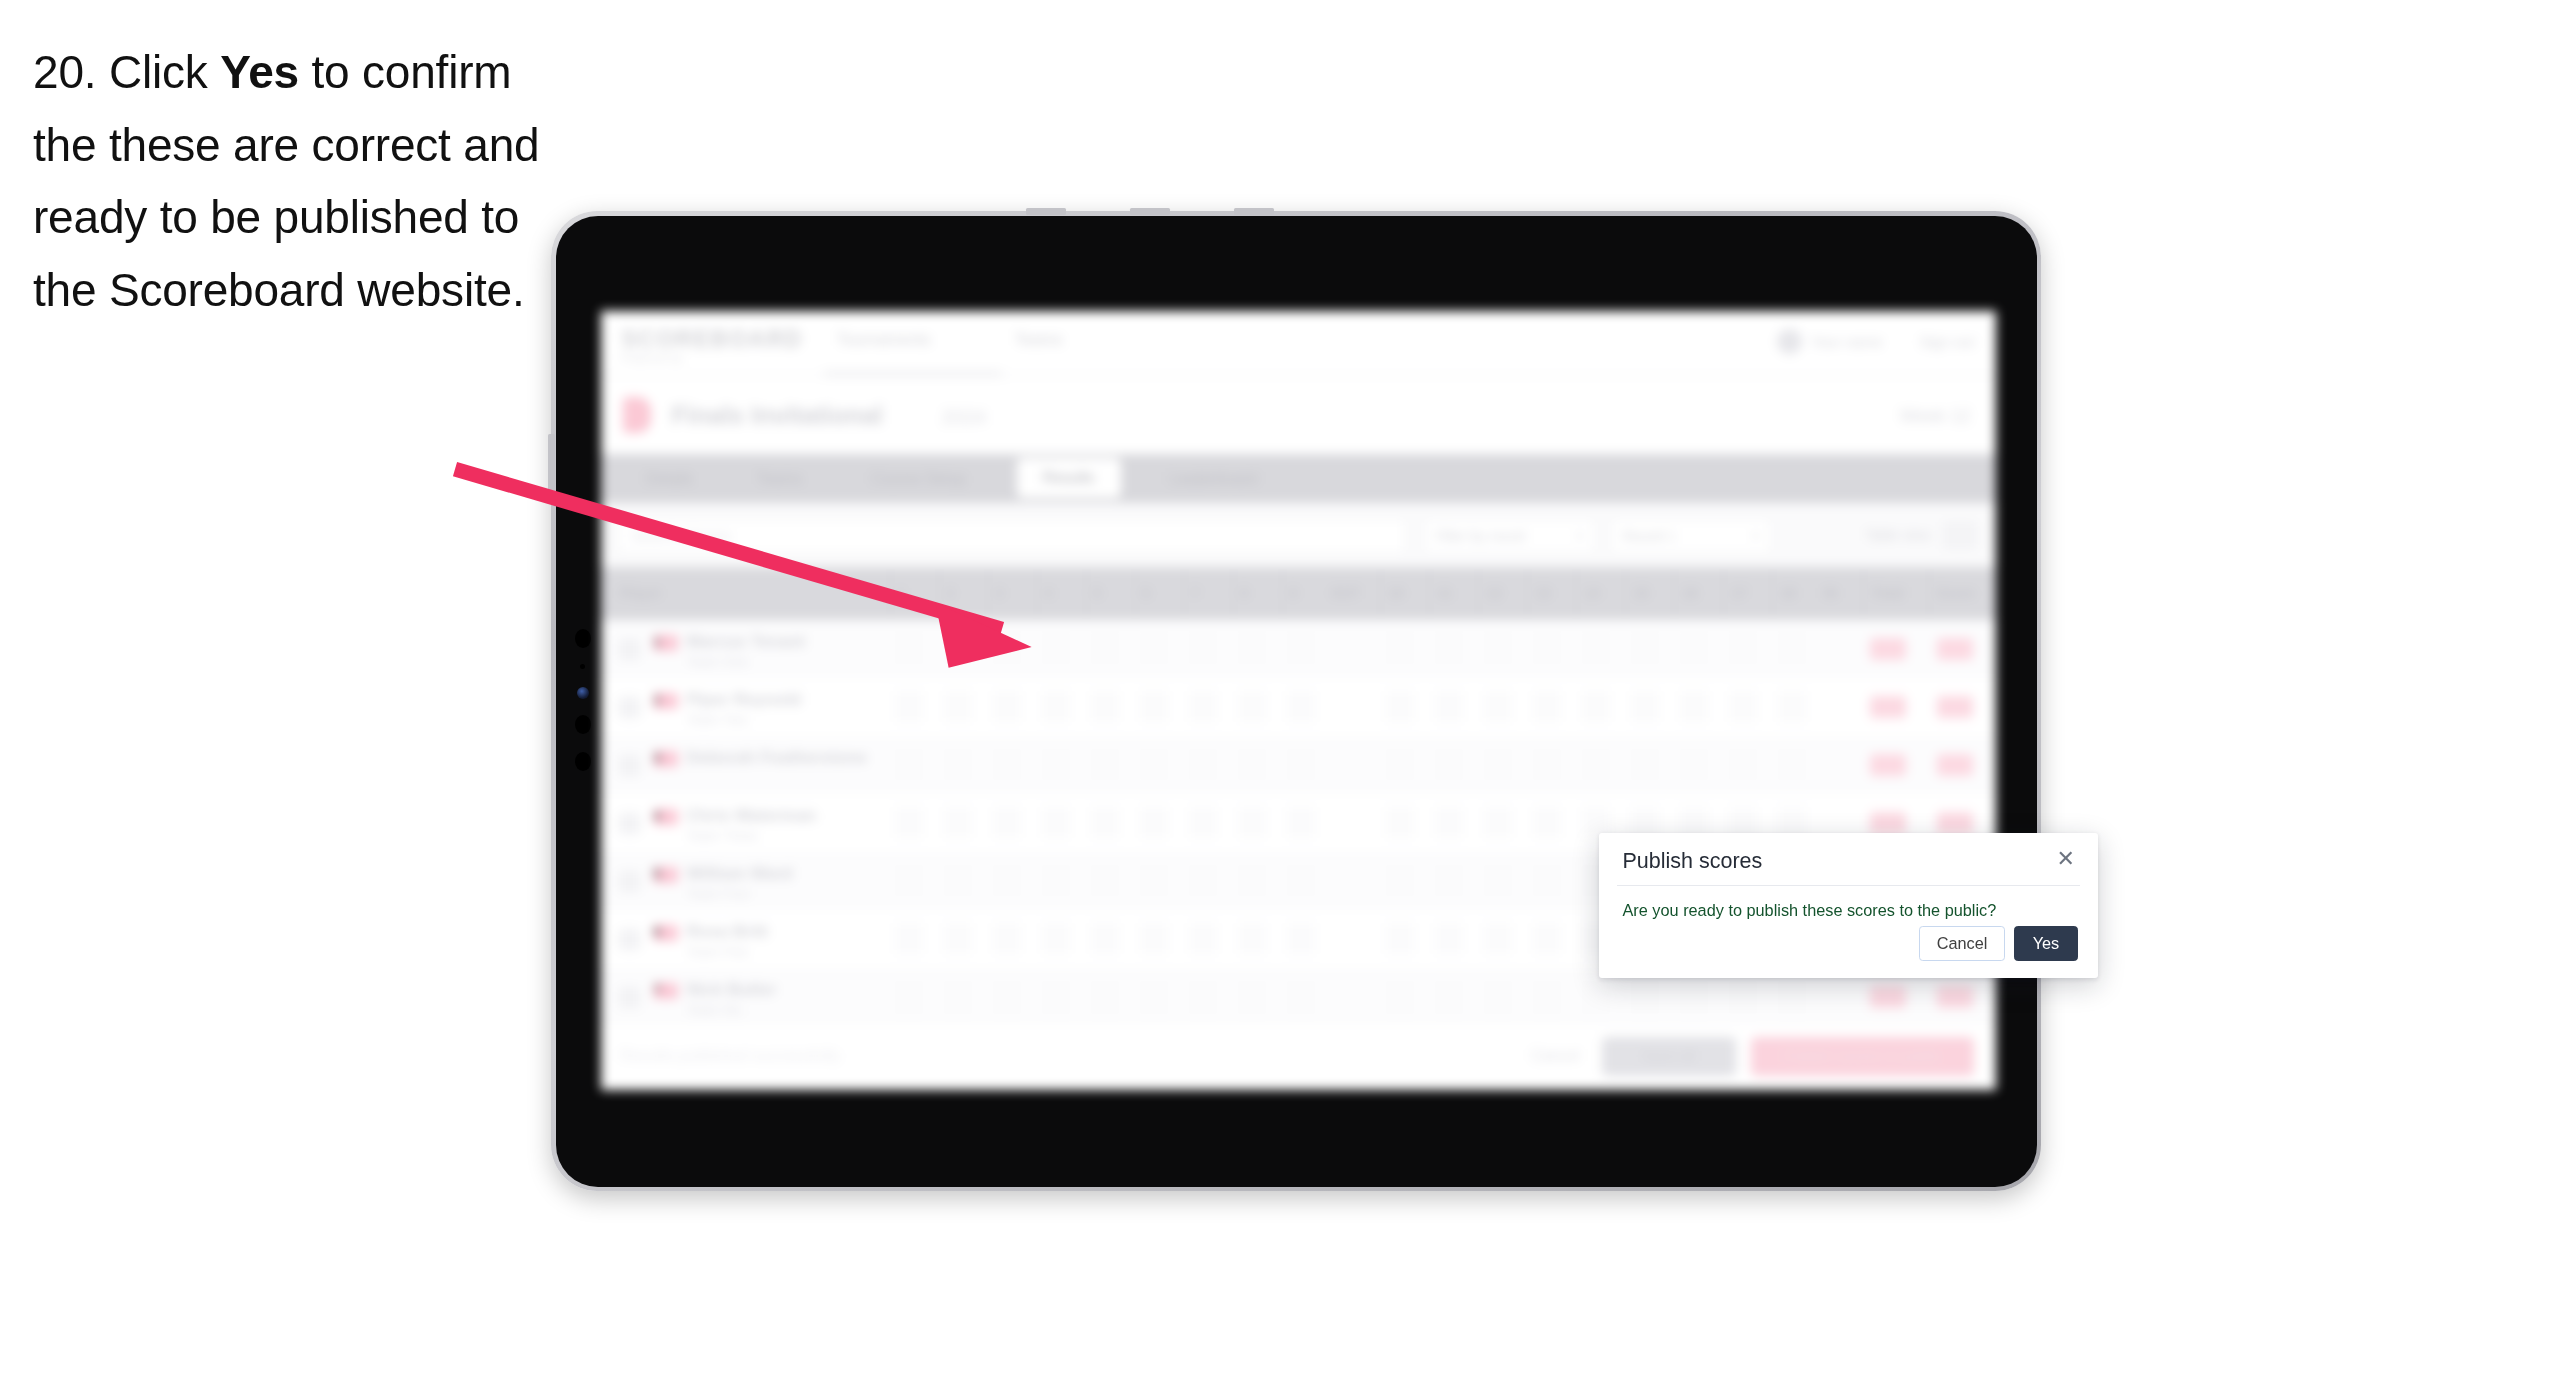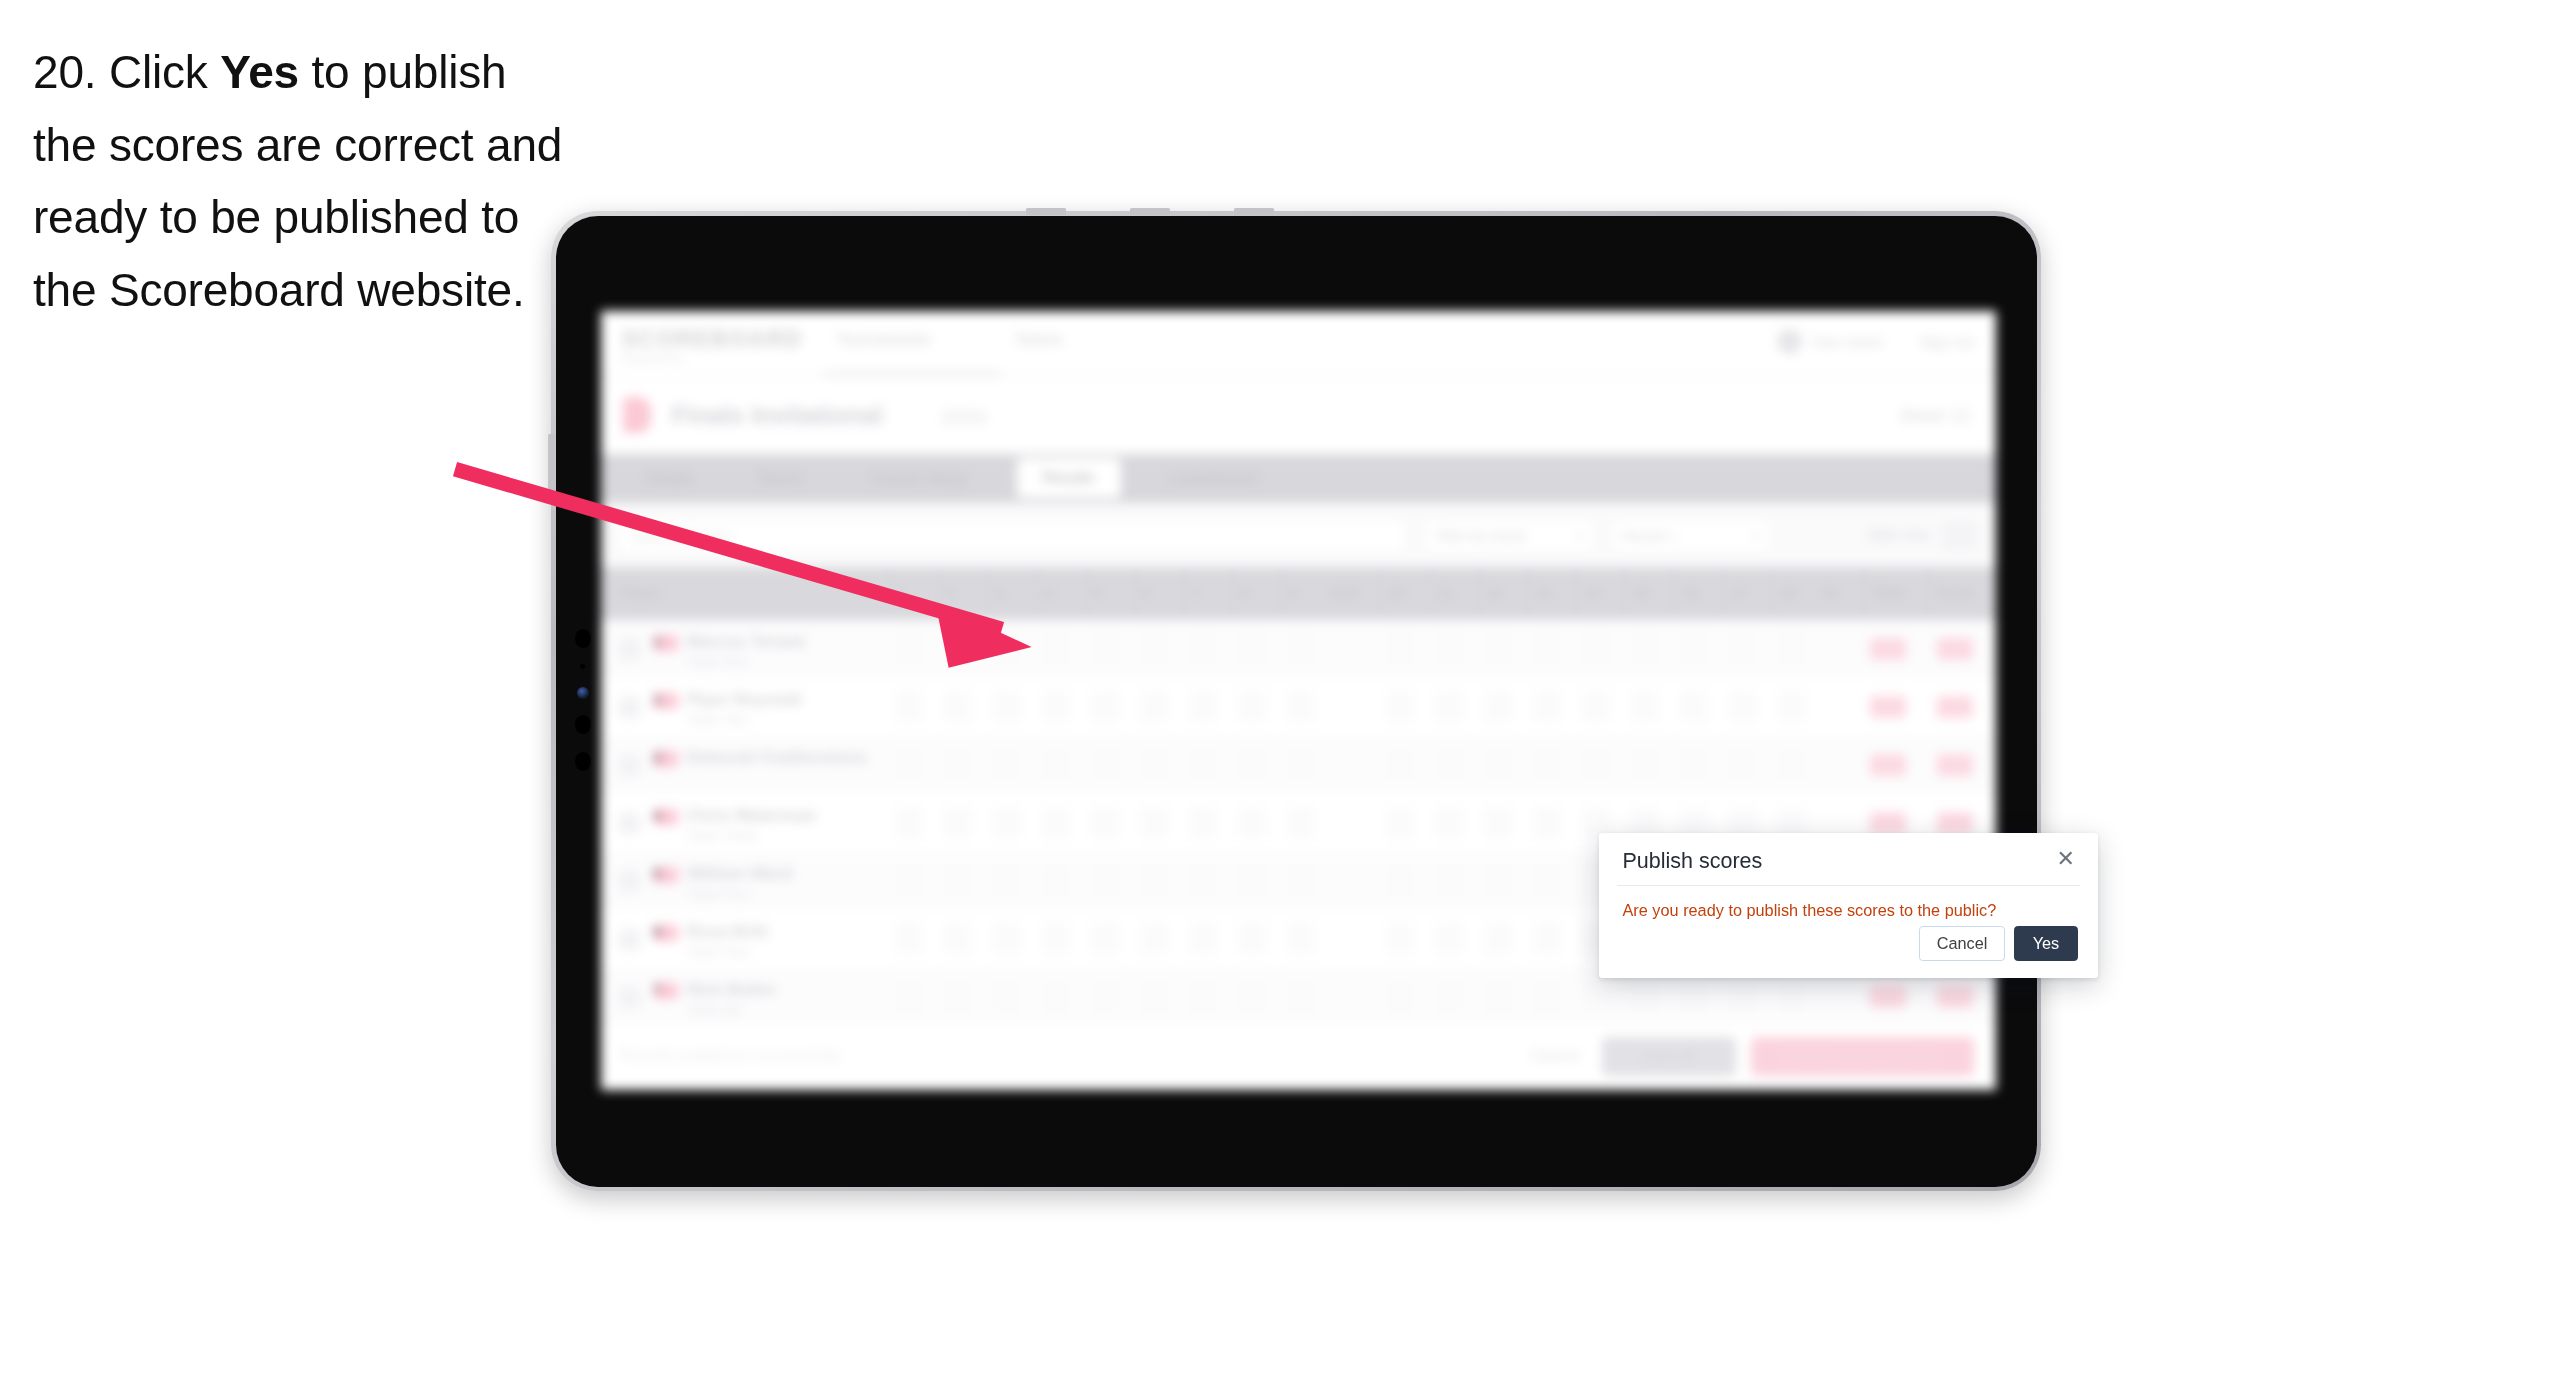"to publish the scores are" span { text: publish the scores -> confirm the these }
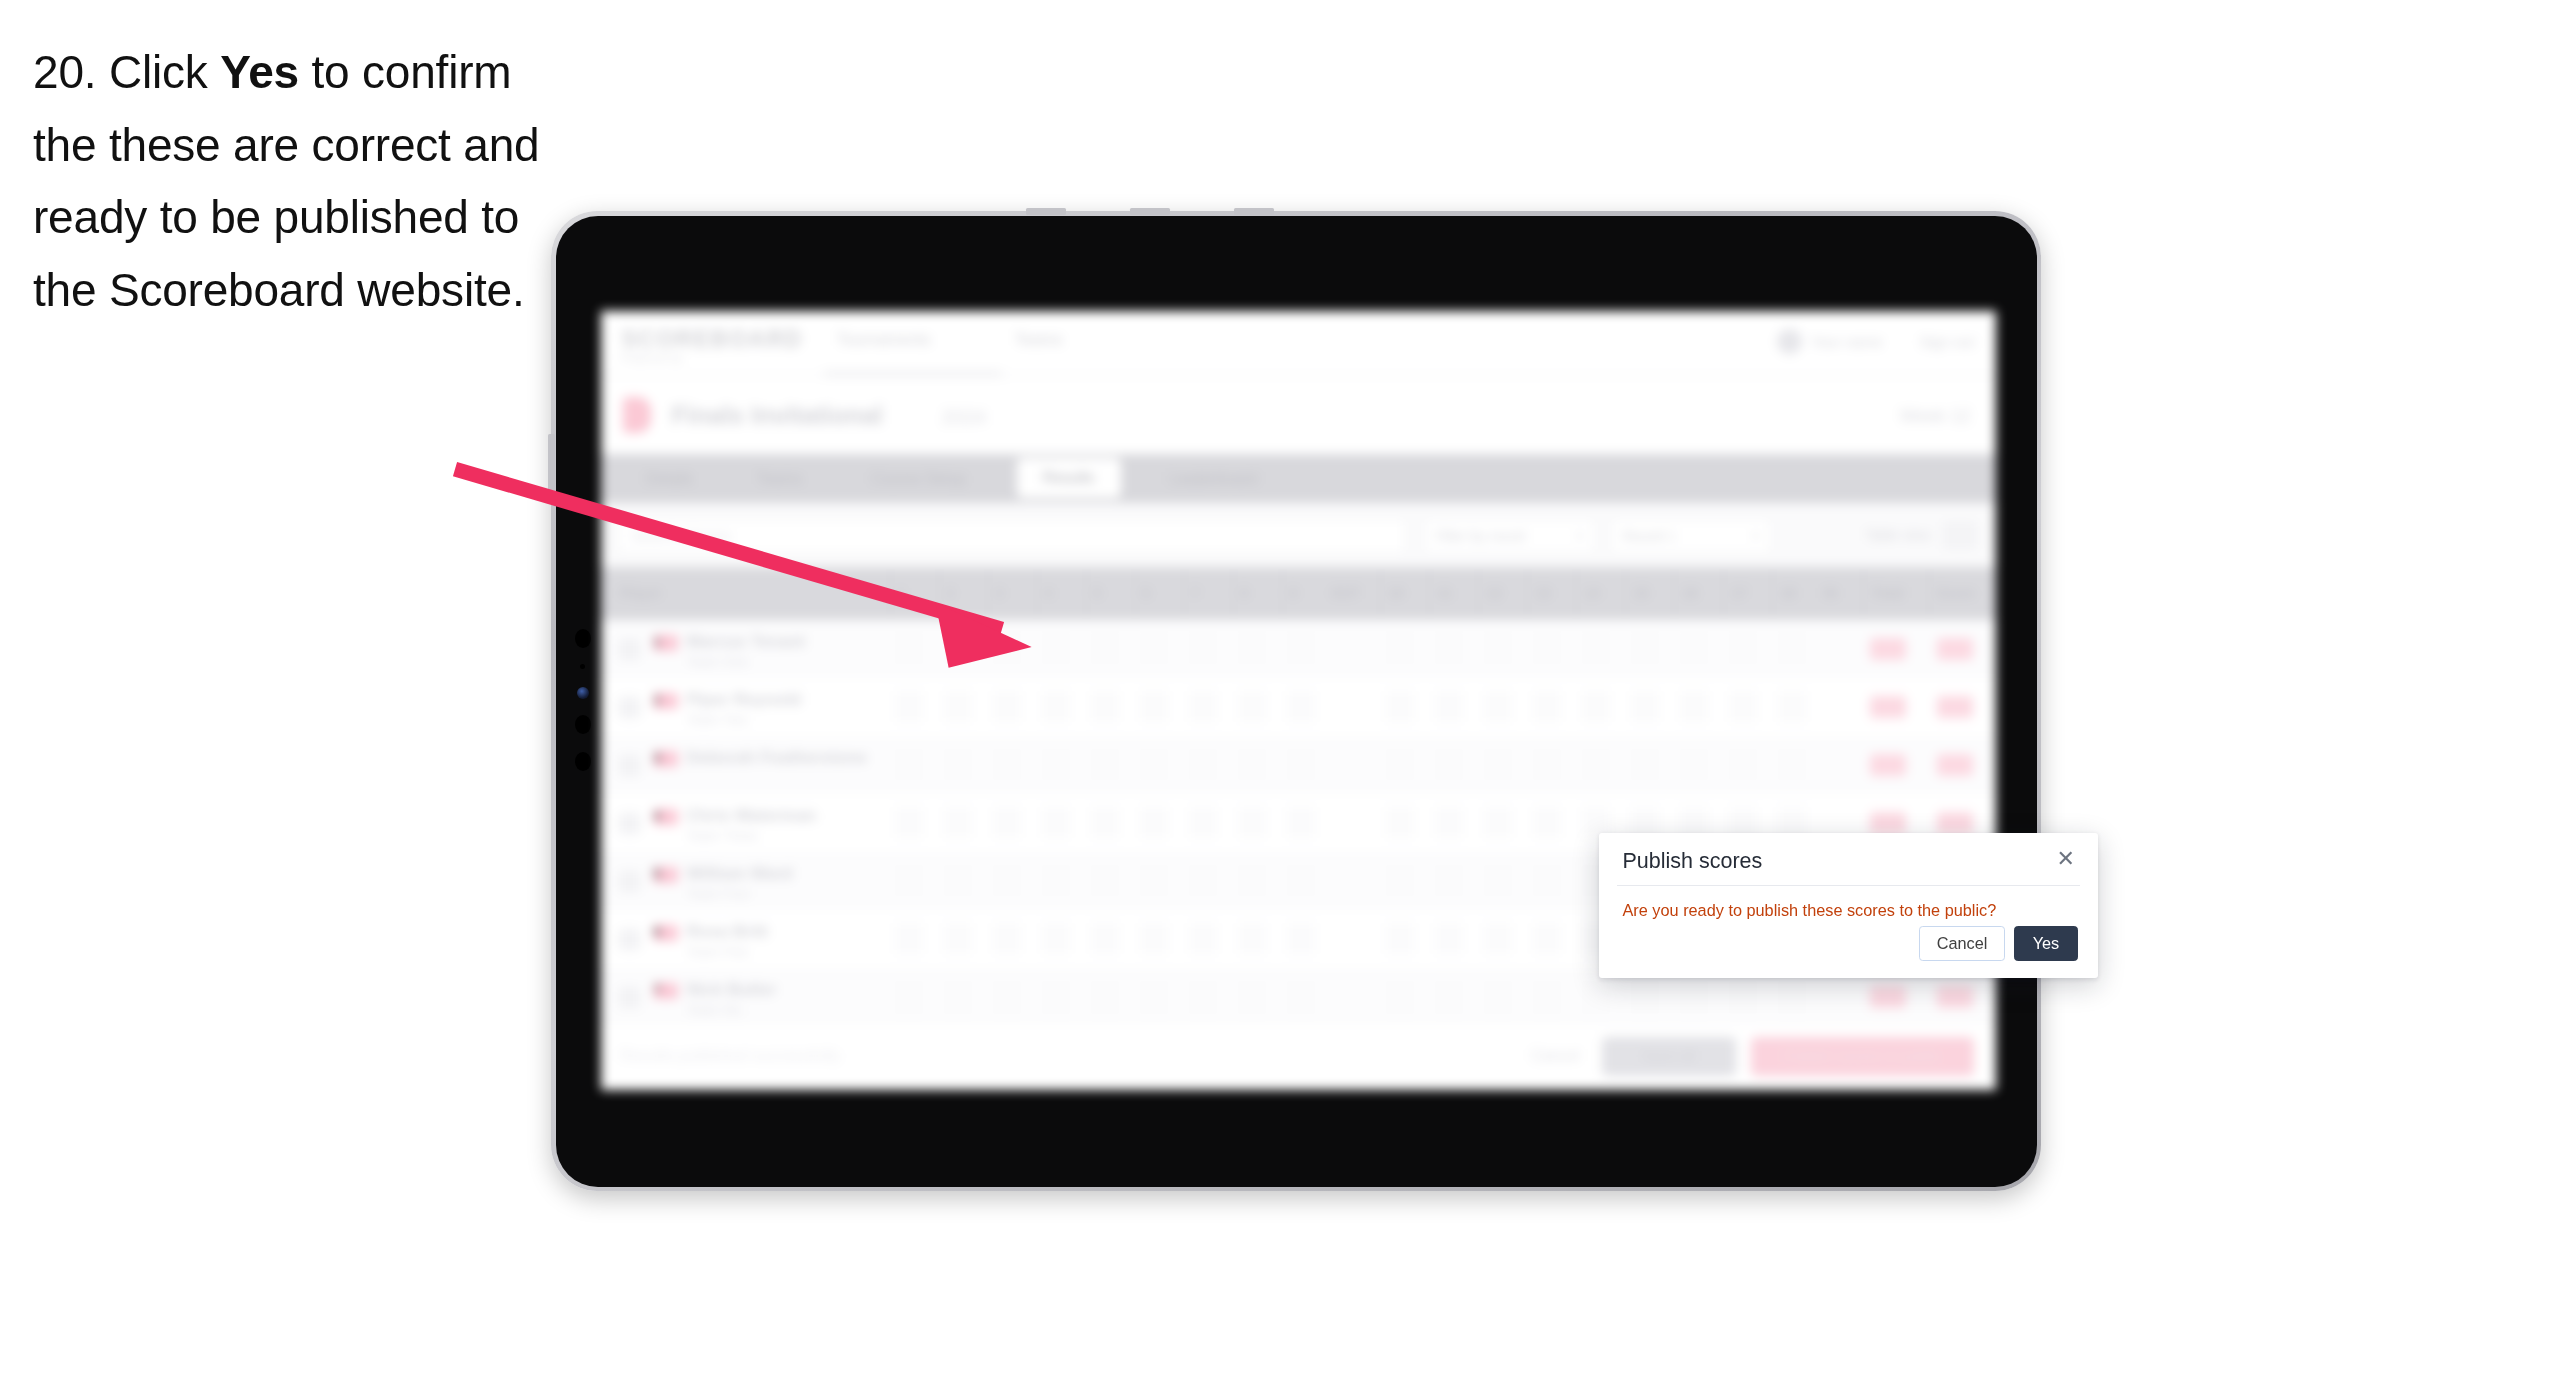"Are you ready to publish" #modal-body { color: #c2410c -> #14532d }
